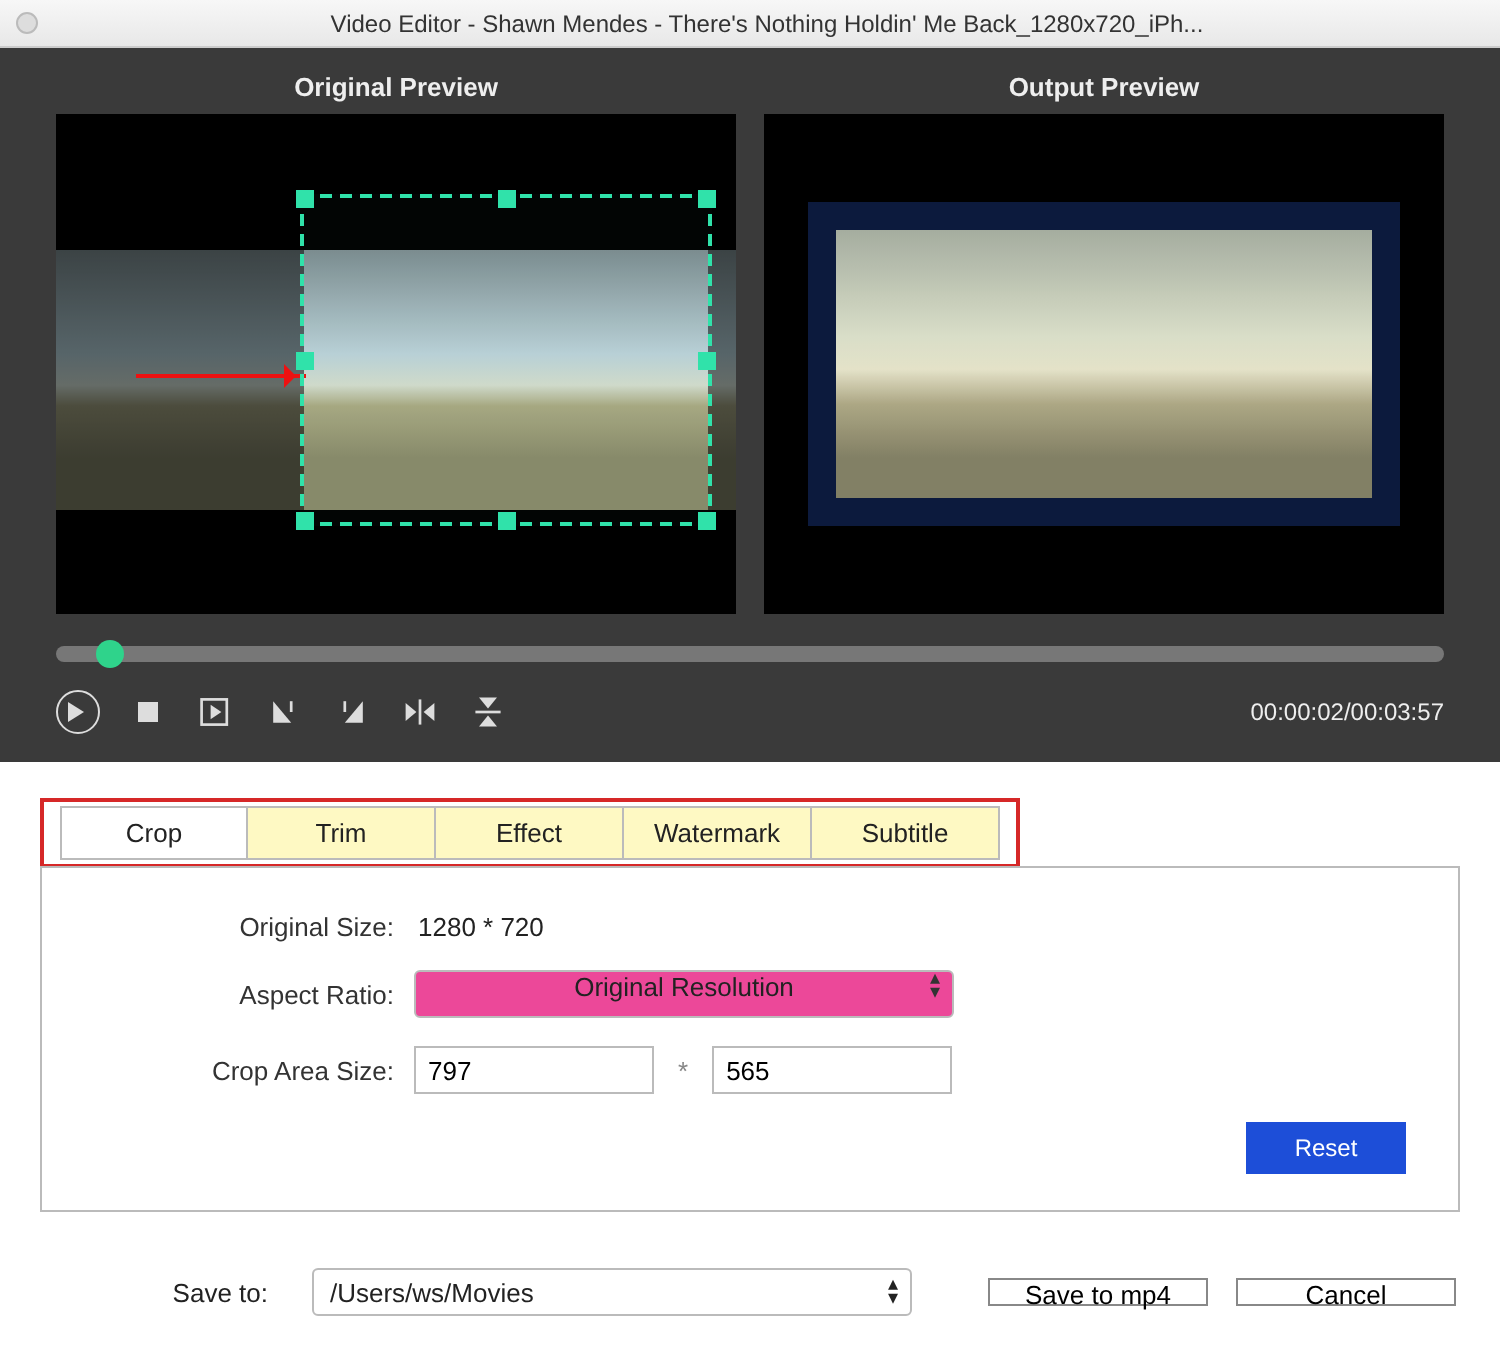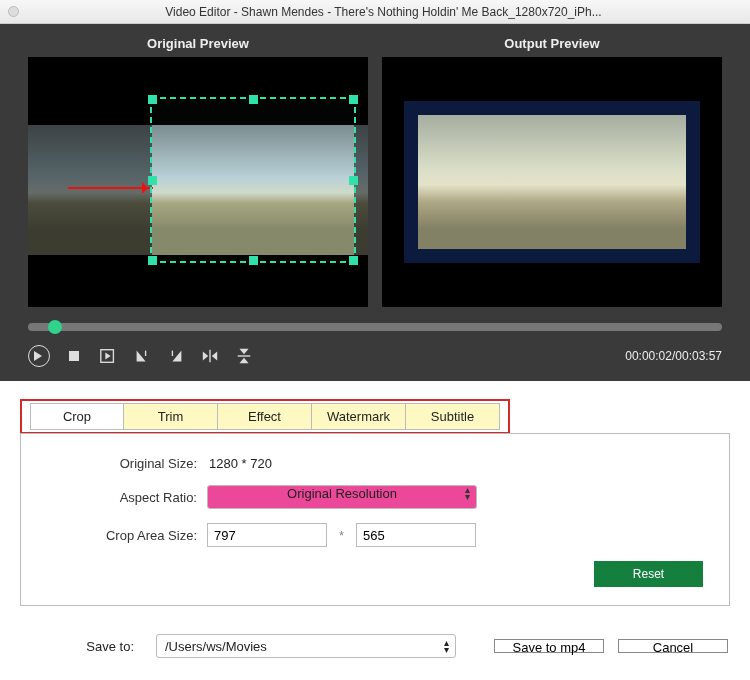"Reset" .btn-dark { background: #15803d -> #1d4ed8; width: 109px -> 80px }
